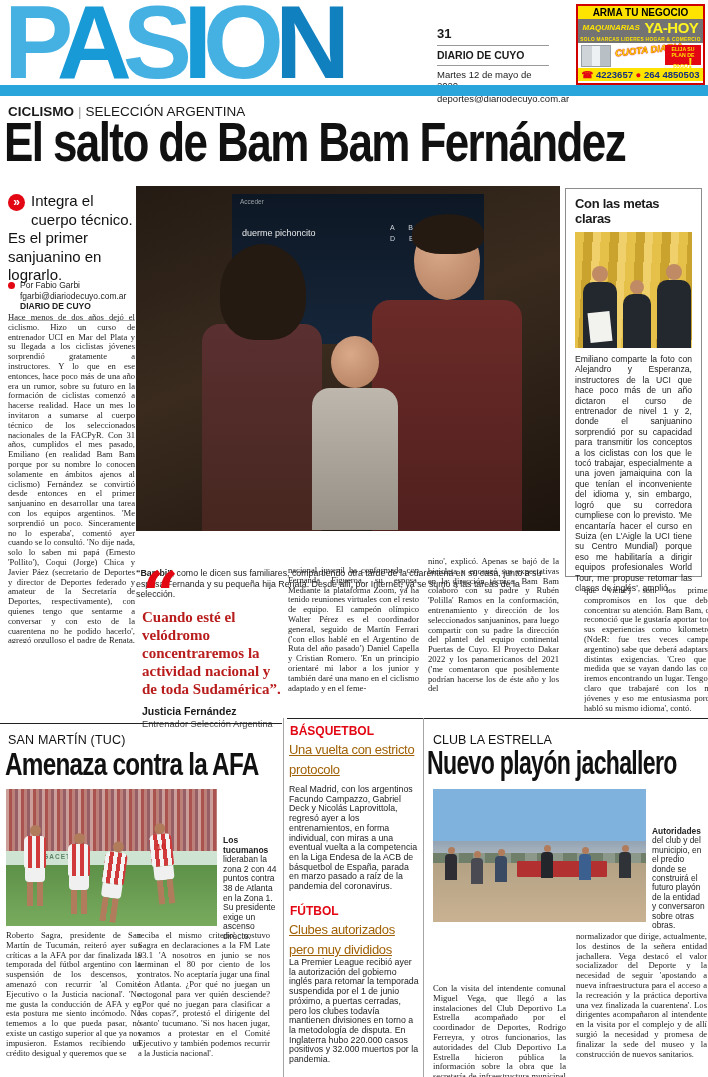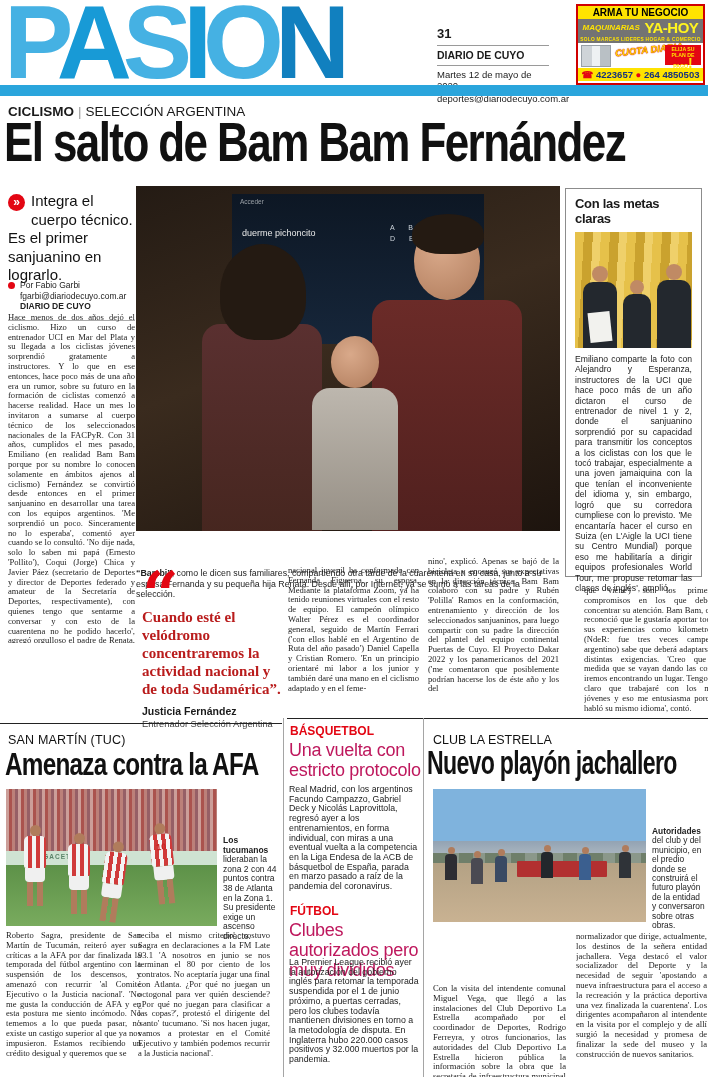"Una vuelta con estricto protocolo" .mini-headline { color: #be185d -> #a16207; font-size: 18px -> 13px; text-decoration: none -> underline }
